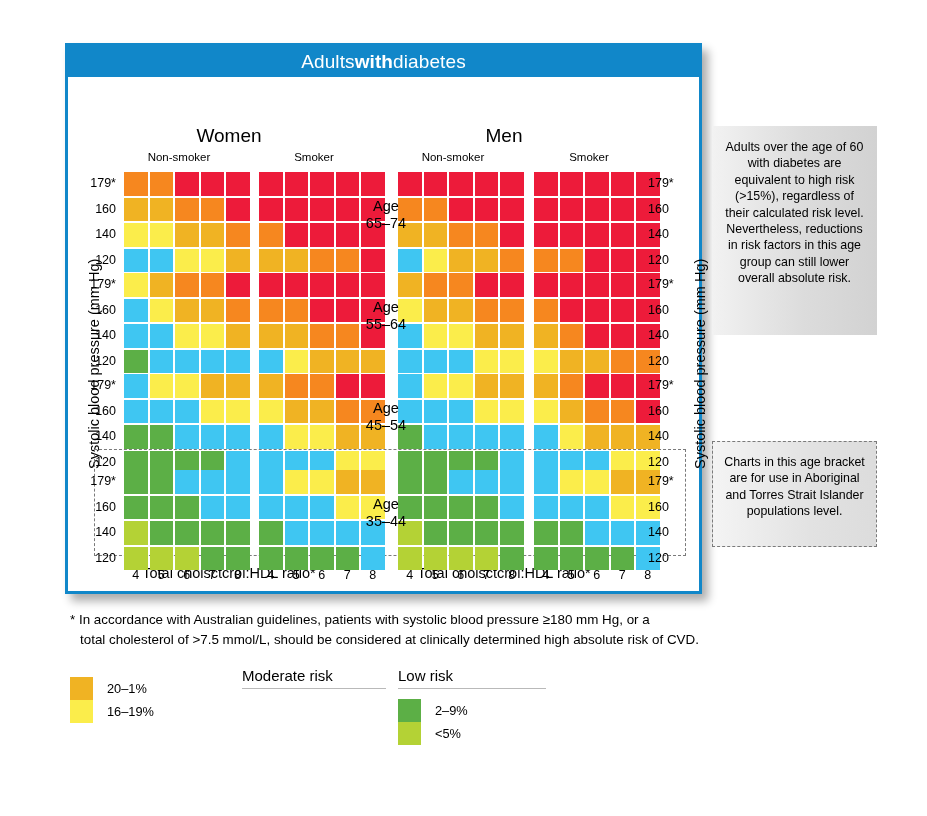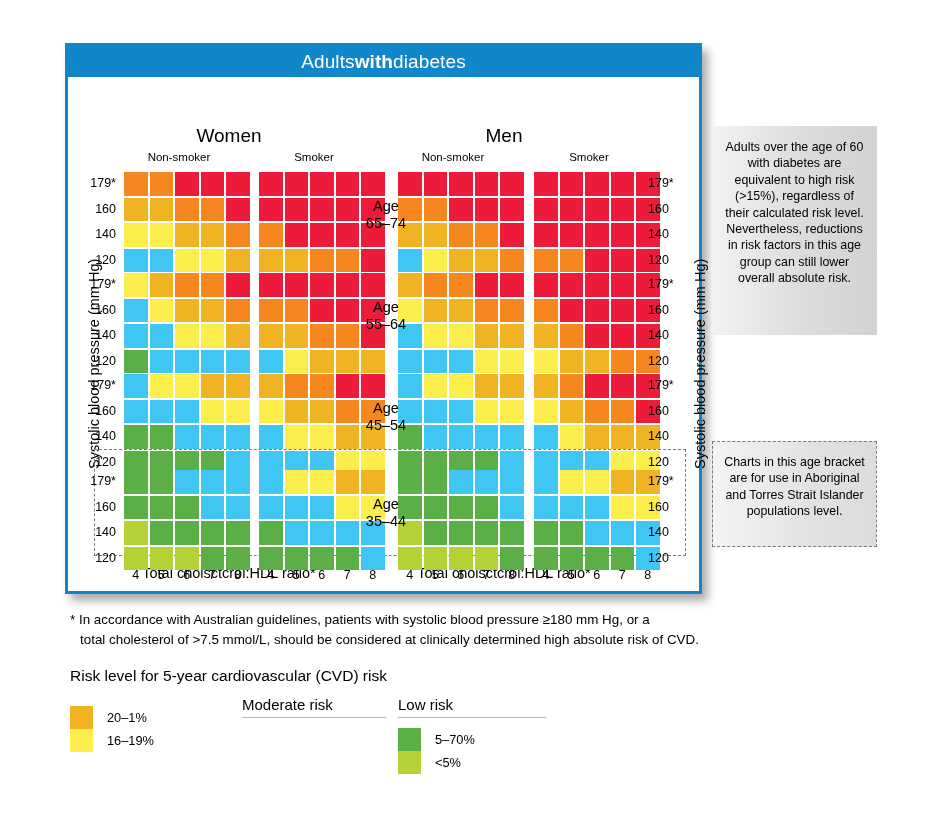"Risk level for 5-year cardiovascular" div { html: <div>Risk level for 5-year cardiovascular (CVD) risk</div> -> none }
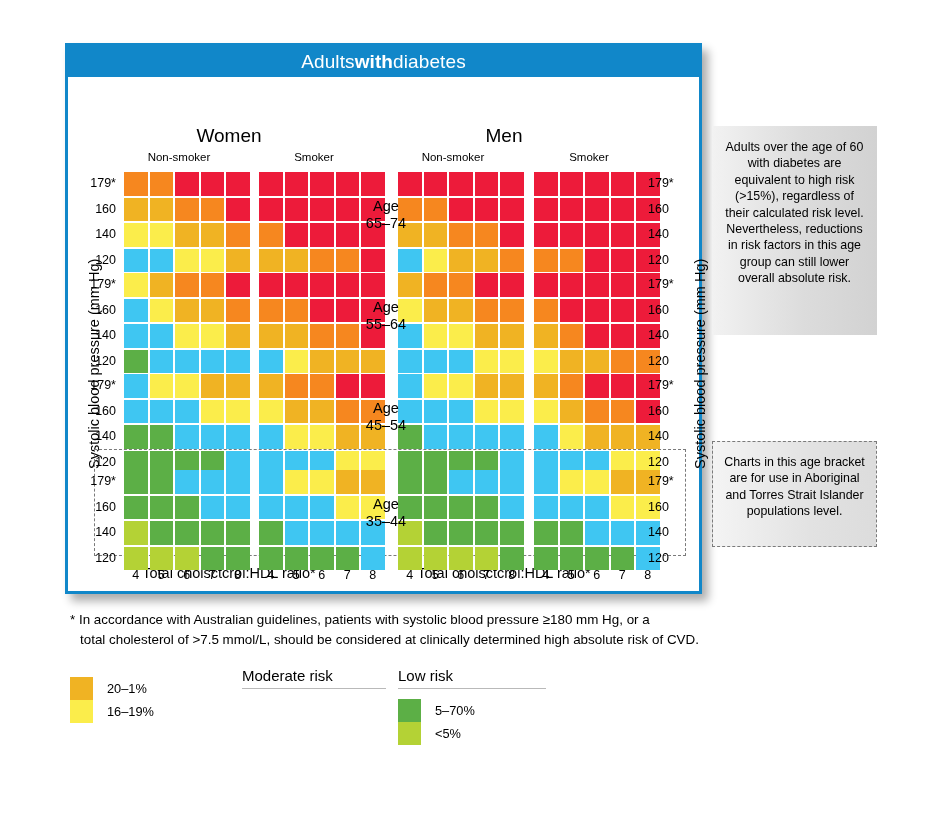"5–70%" div.legend-text { text: 5–70% -> 2–9% }
